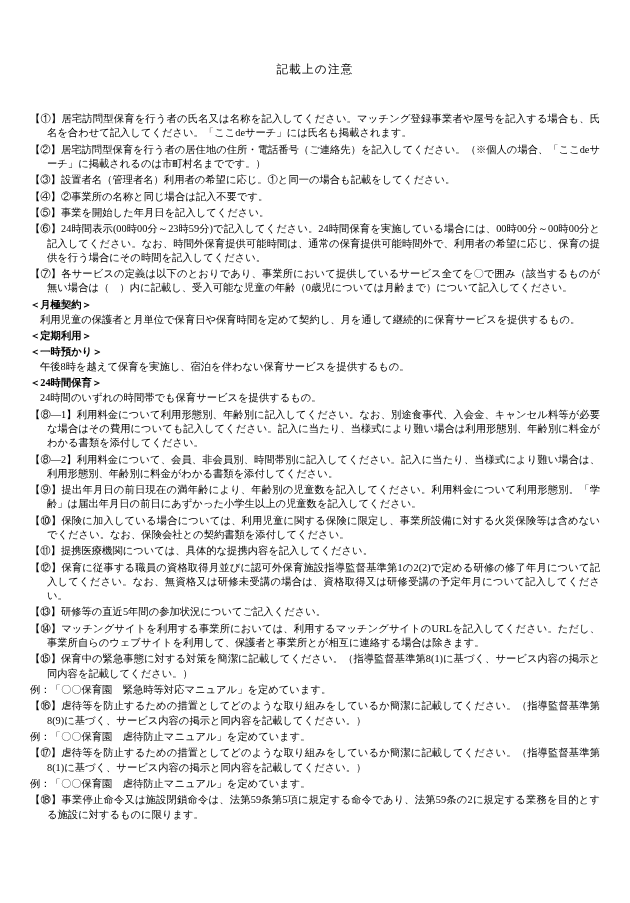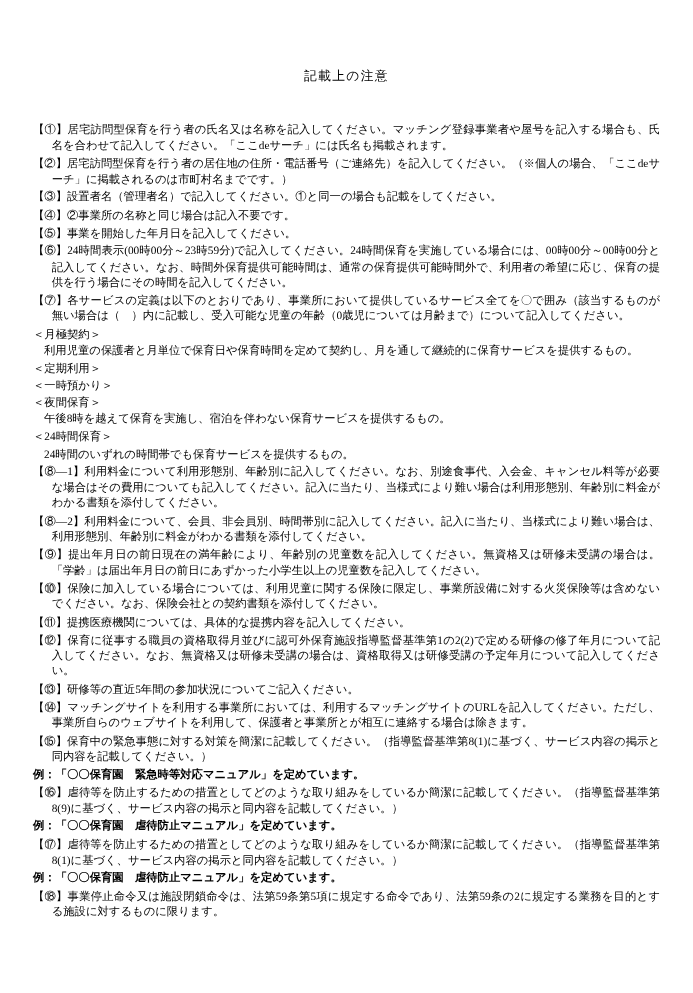"【③】設置者名（管理者名）で記入してください。①と同一の場合も記載をしてください" p.para { text: で記入してください -> 利用者の希望に応じ }
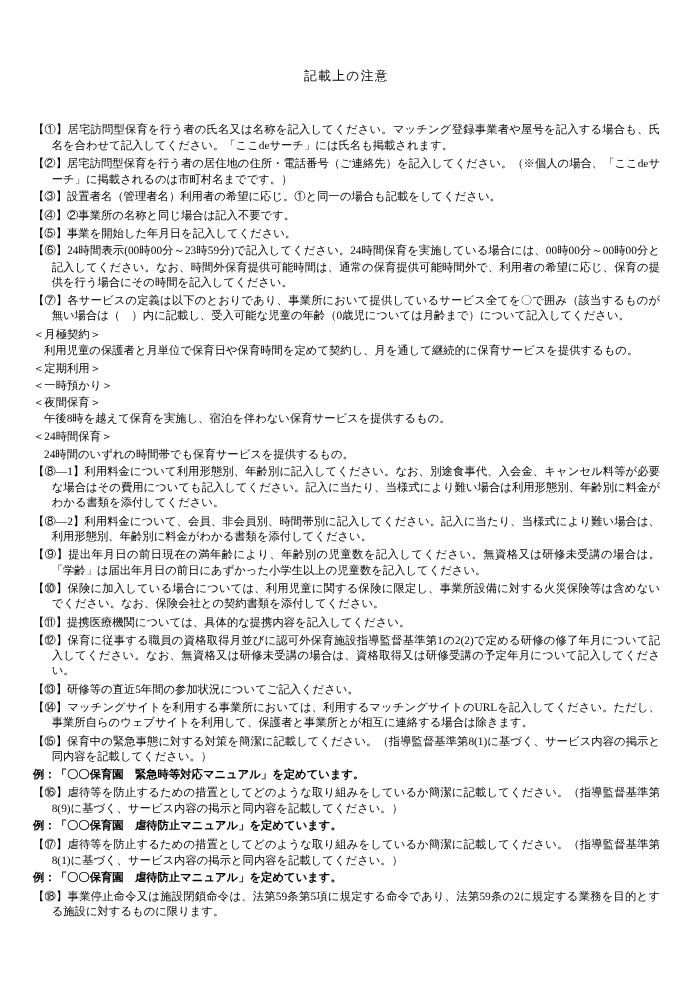"＜月極契約＞" .heading-small { font-weight: none -> bold }
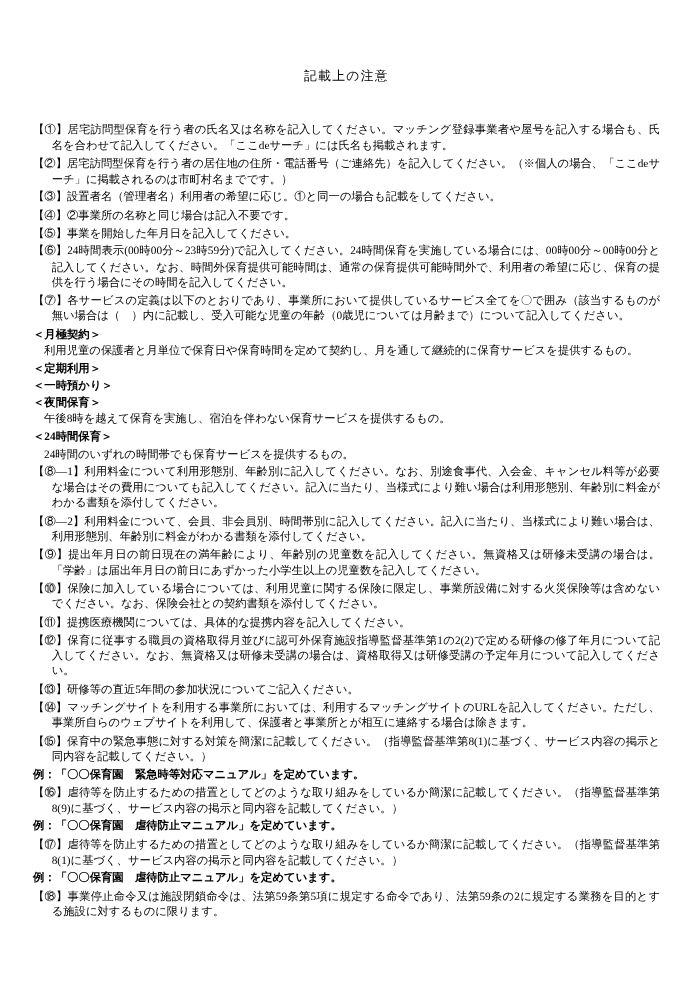"＜夜間保育＞" p.para { html: <p>＜夜間保育＞</p> -> none }
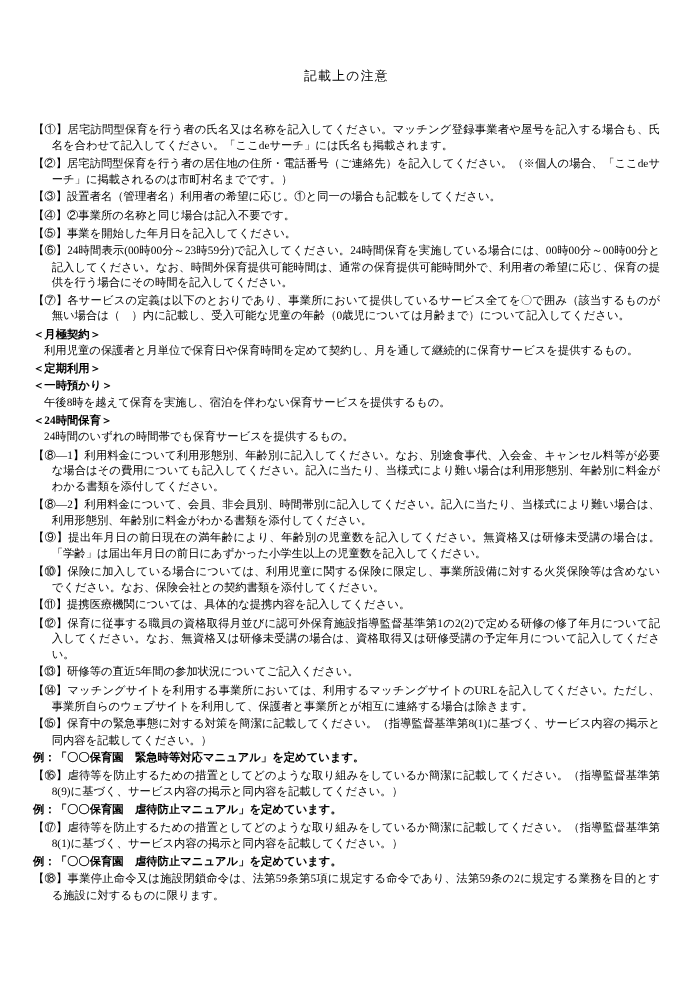"【⑨】提出年月日の前日現在の満年齢により、年齢別の児童数を記入してください。無資" p.para { text: 無資格又は研修未受講の場合は -> 利用料金について利用形態別 }
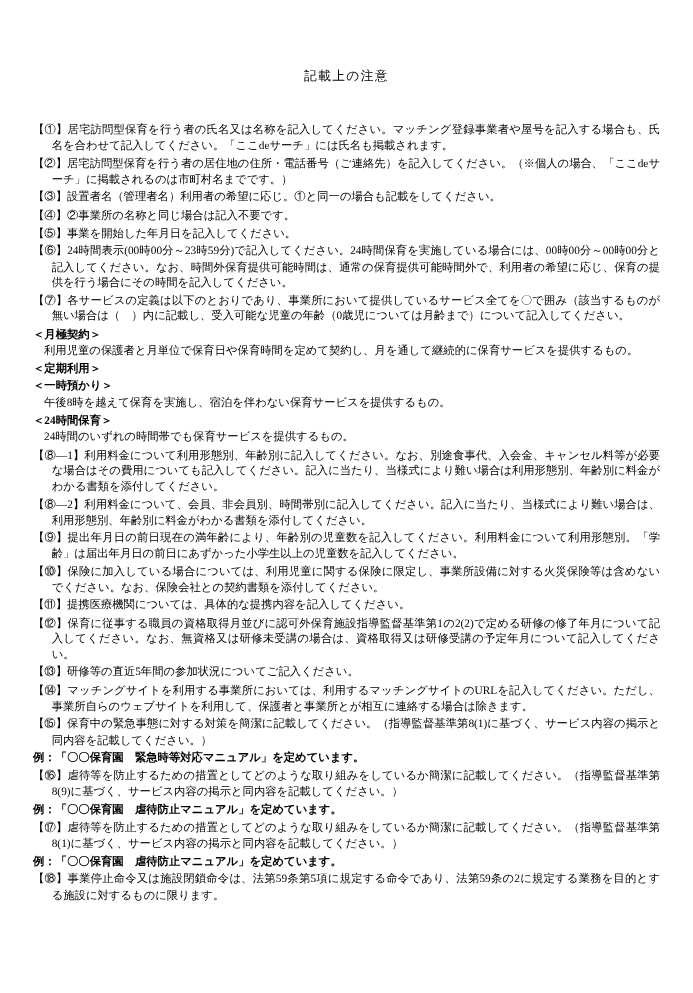"例：「〇〇保育園 緊急時等対応マニュアル」を定めています。" .para.ex { font-weight: bold -> none }
